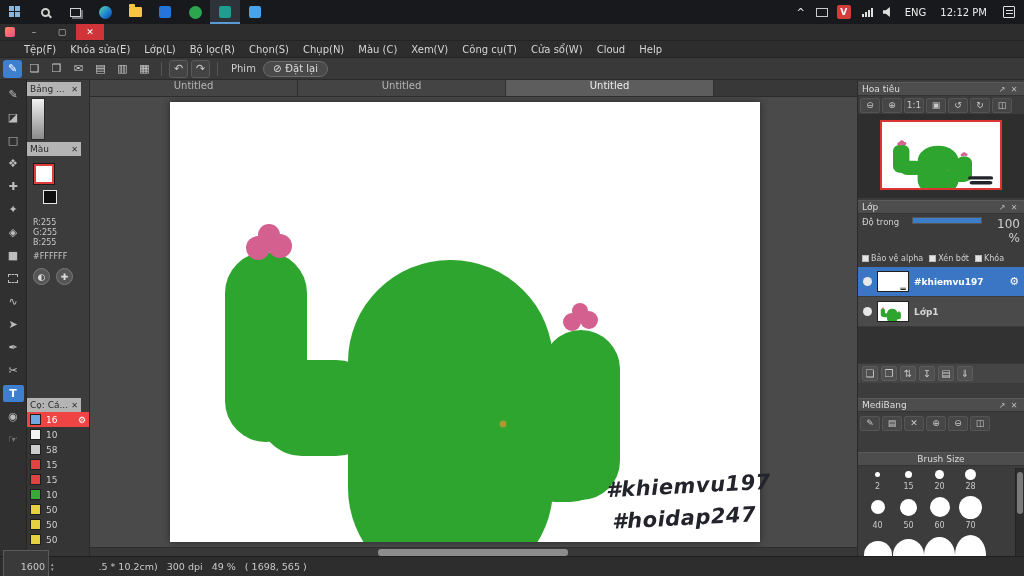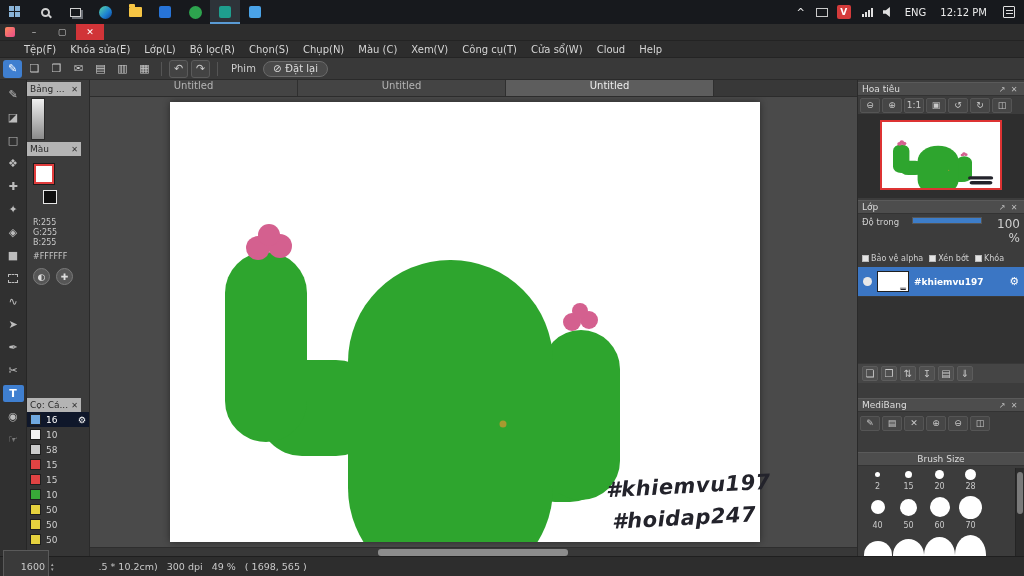"Lớp1" div.lrow { html: none -> <div> <span></span> <span> <svg> <use></use> </svg> </span> <span>Lớp1</span> </div> }
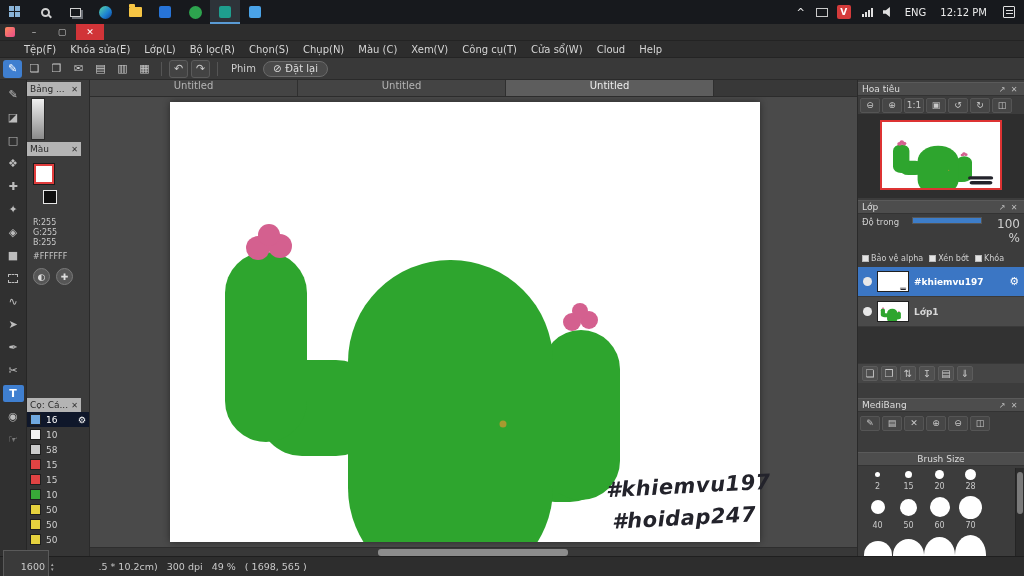"16" .brushrow.sel { background: #0f172a -> #ef4444 }
